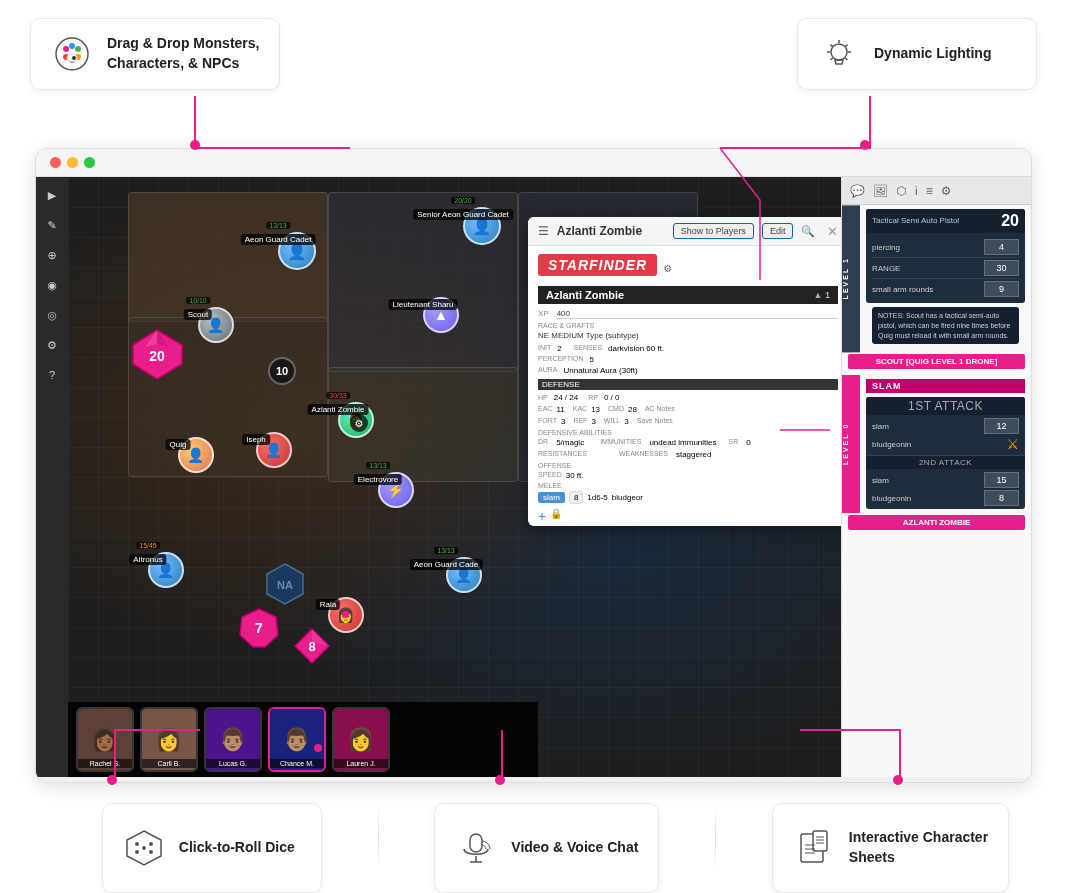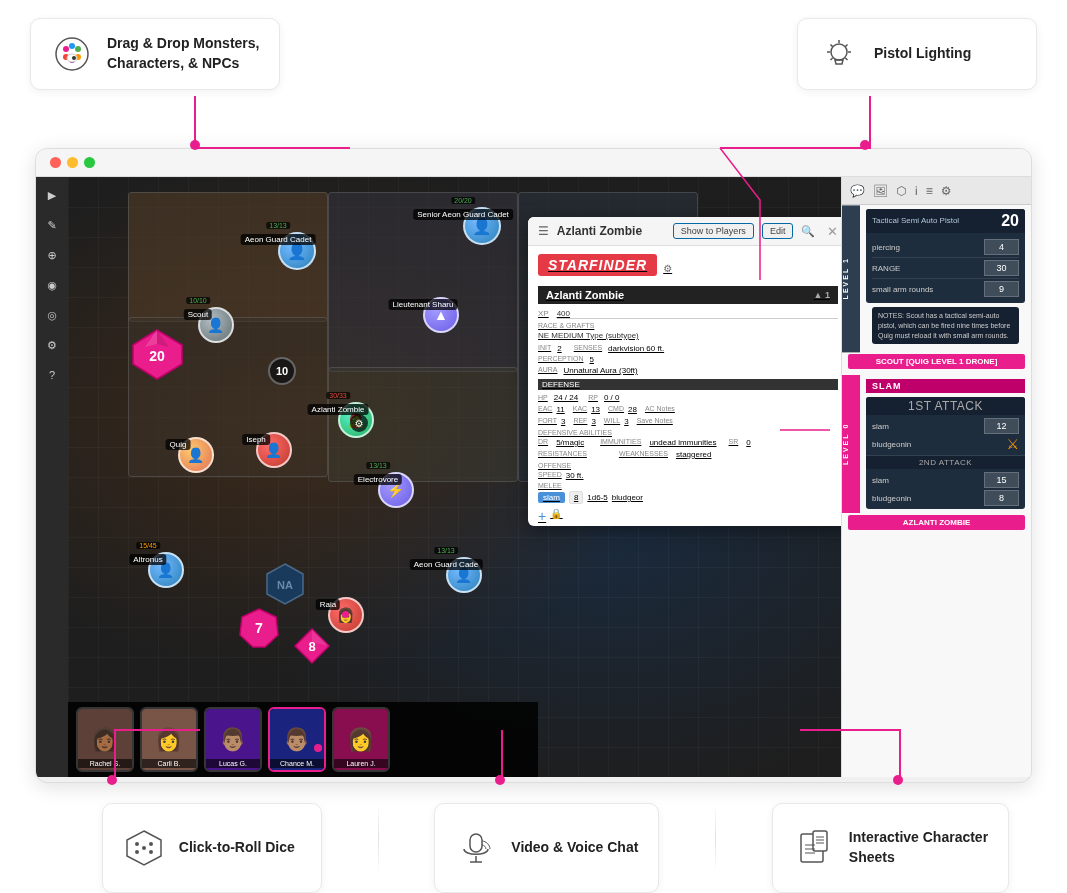"Pistol Lighting" div.feature-text { text: Pistol -> Dynamic }
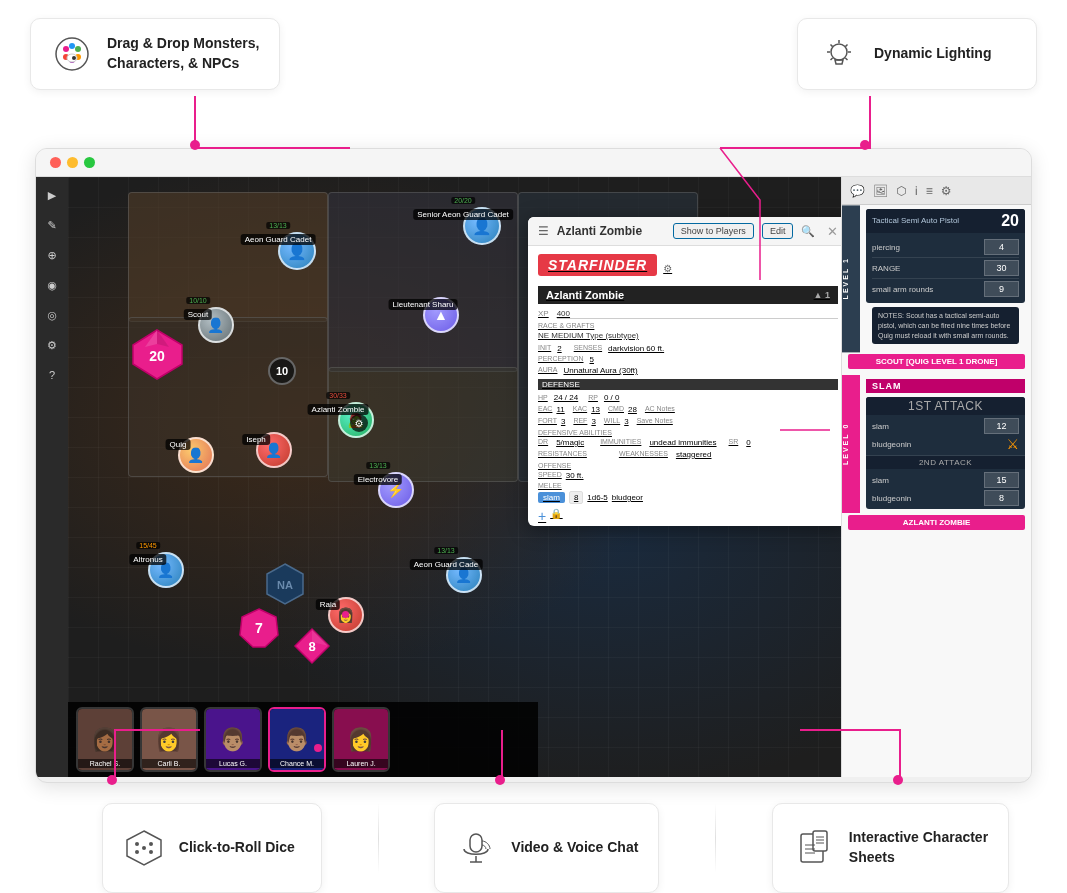"STARFINDER" .sheet-content { text-decoration: underline -> none }
